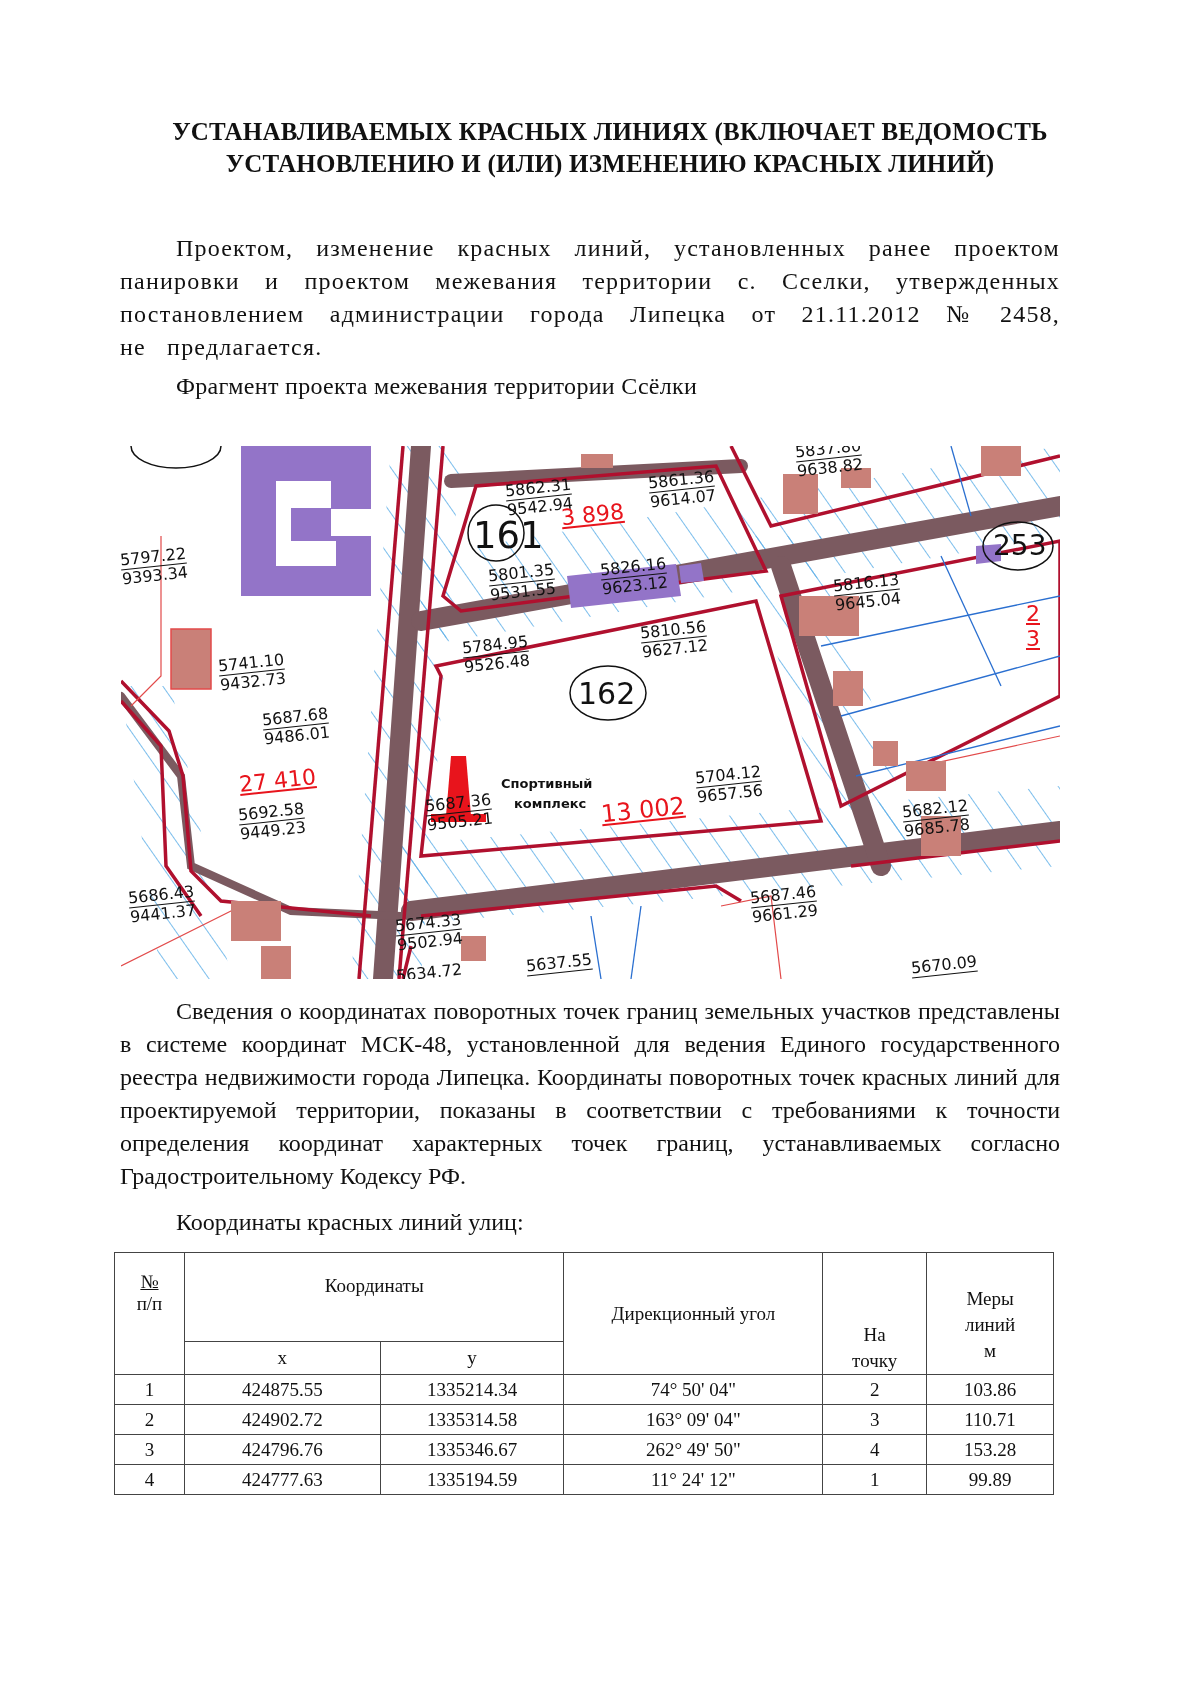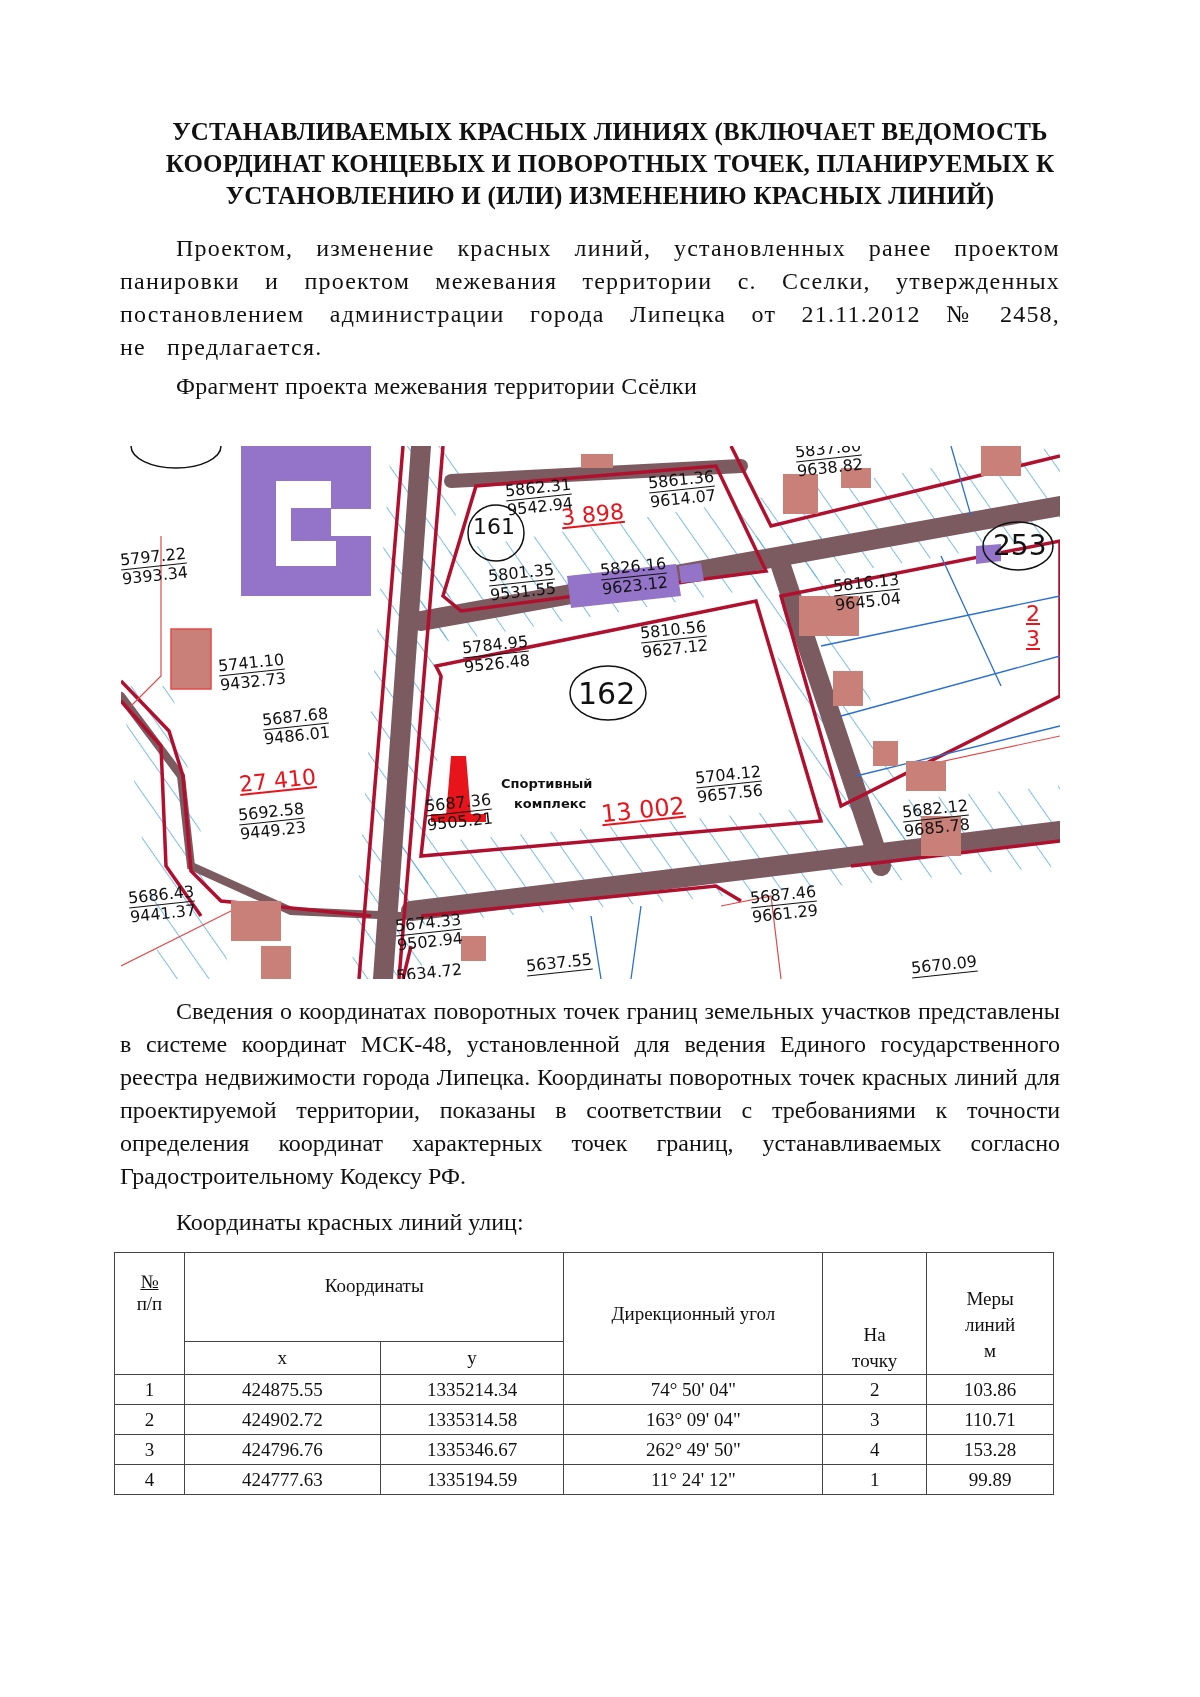"КООРДИНАТ КОНЦЕВЫХ И ПОВОРОТНЫХ ТОЧЕК," div { html: <div>КООРДИНАТ КОНЦЕВЫХ И ПОВОРОТНЫХ ТОЧЕК, ПЛАНИРУЕМЫХ К</div> -> none }
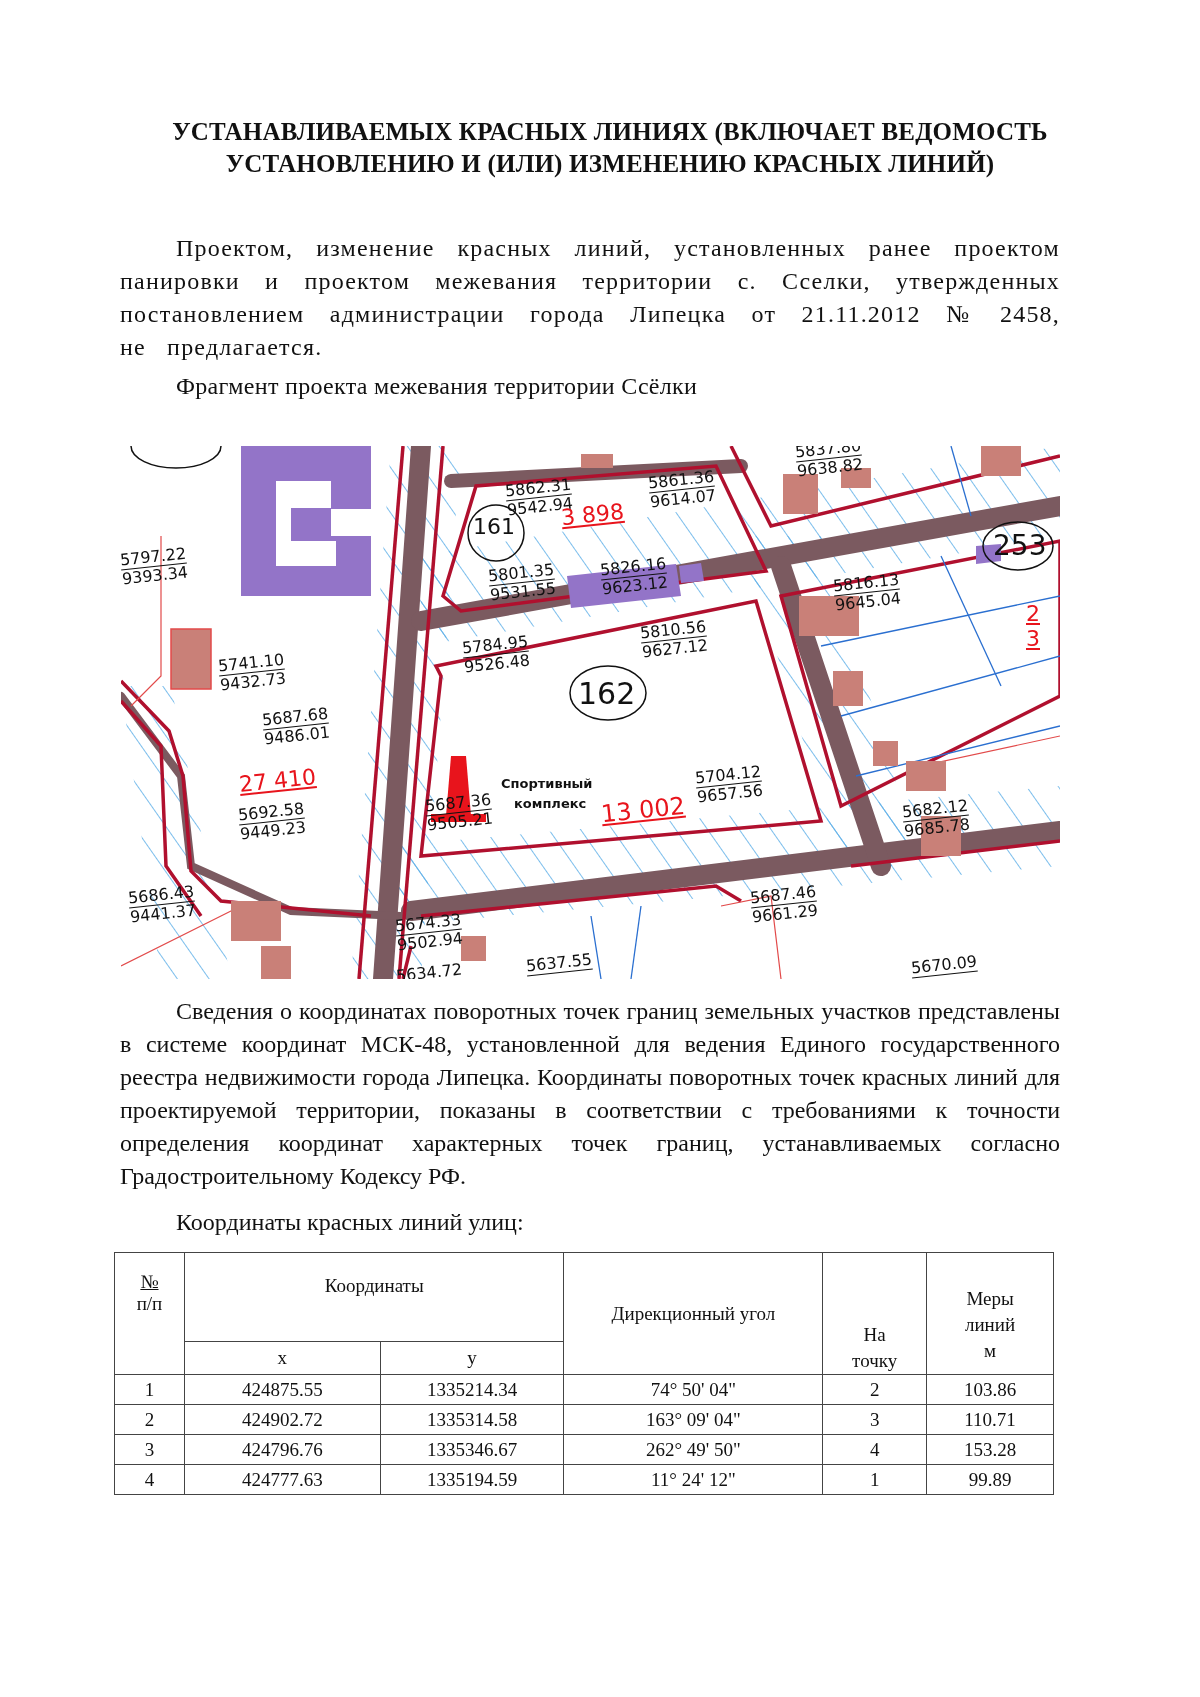"161" span { font-size: 22px -> 37px }
